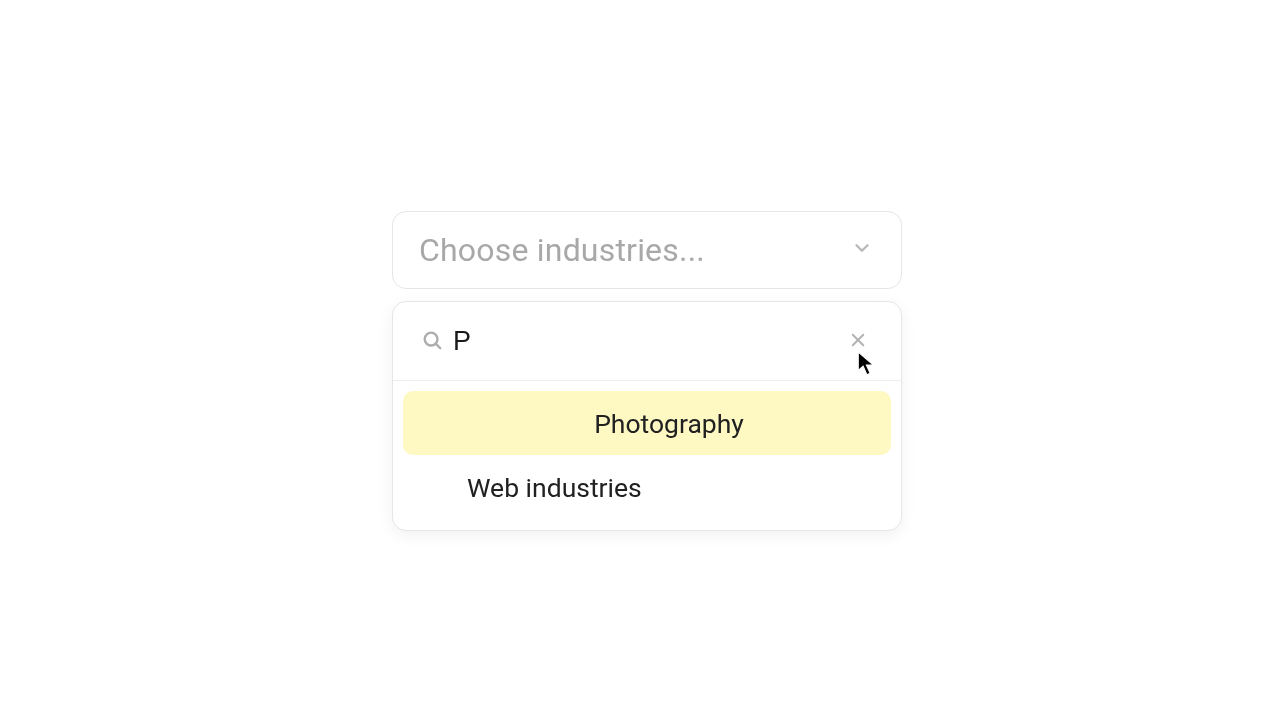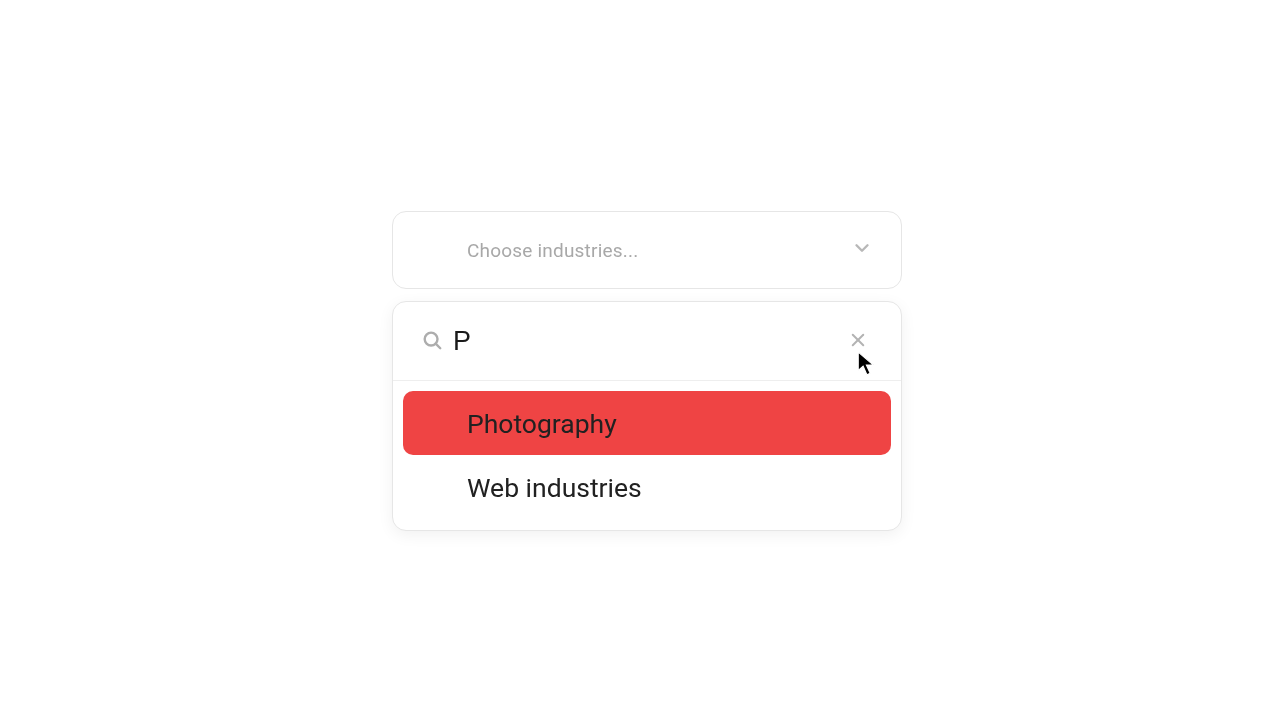"Choose industries..." .multiselect-placeholder { font-size: 19px -> 32px; margin-left: 48px -> none }
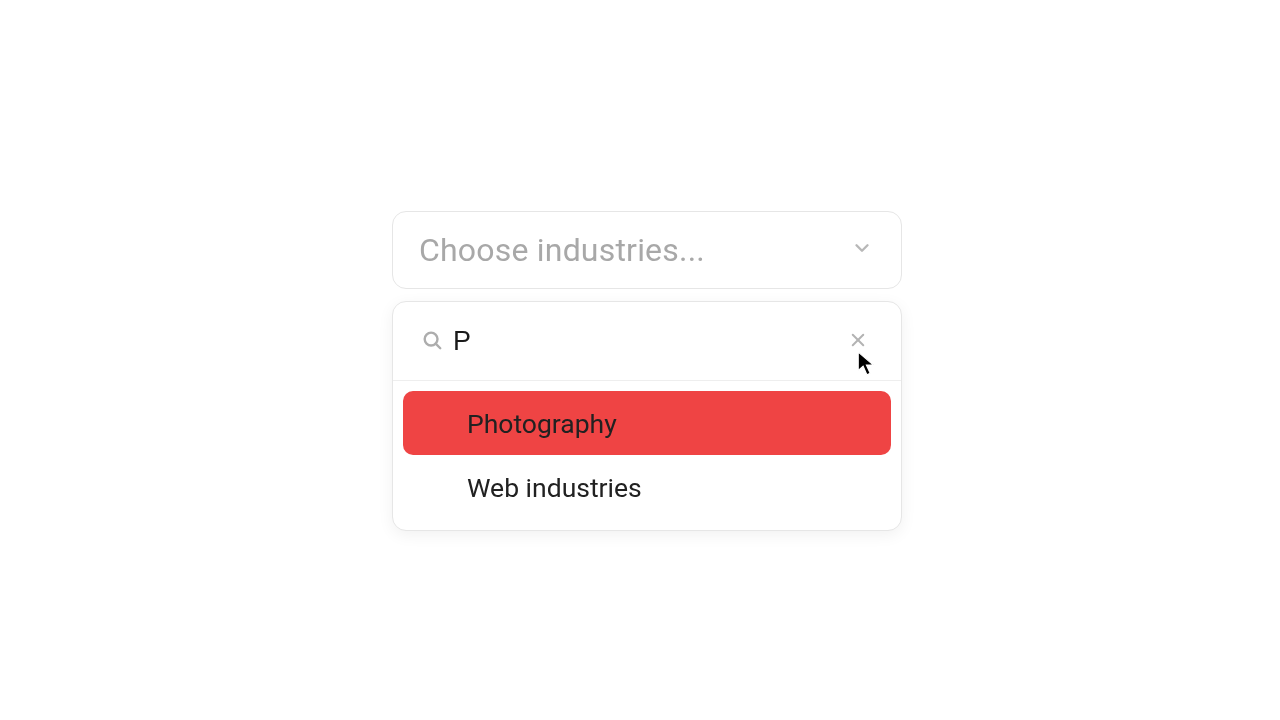"Photography" .option-item.focused { background: #ef4444 -> #fef9c3; justify-content: none -> center }
